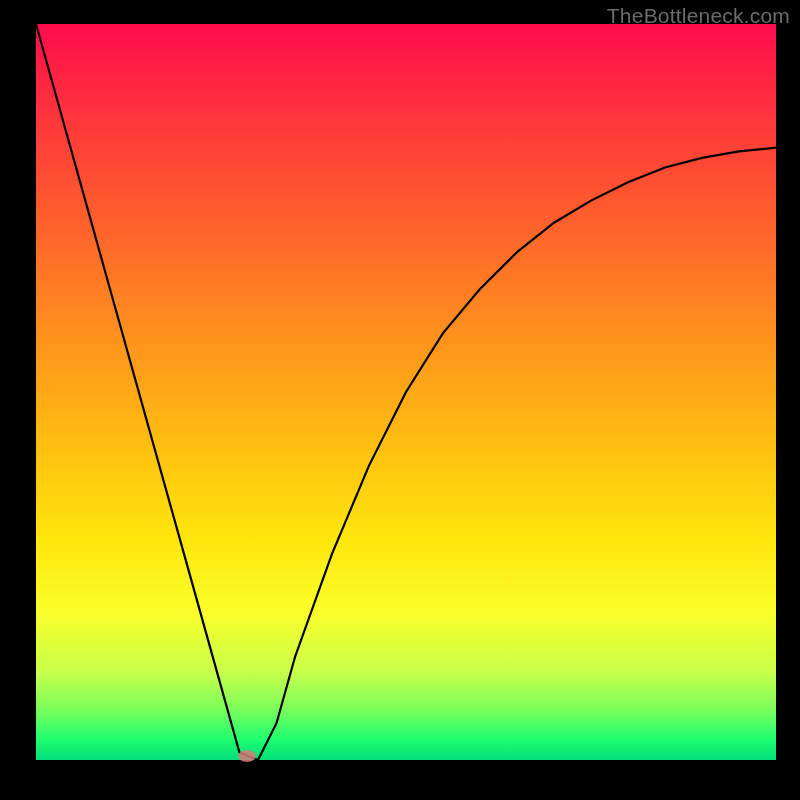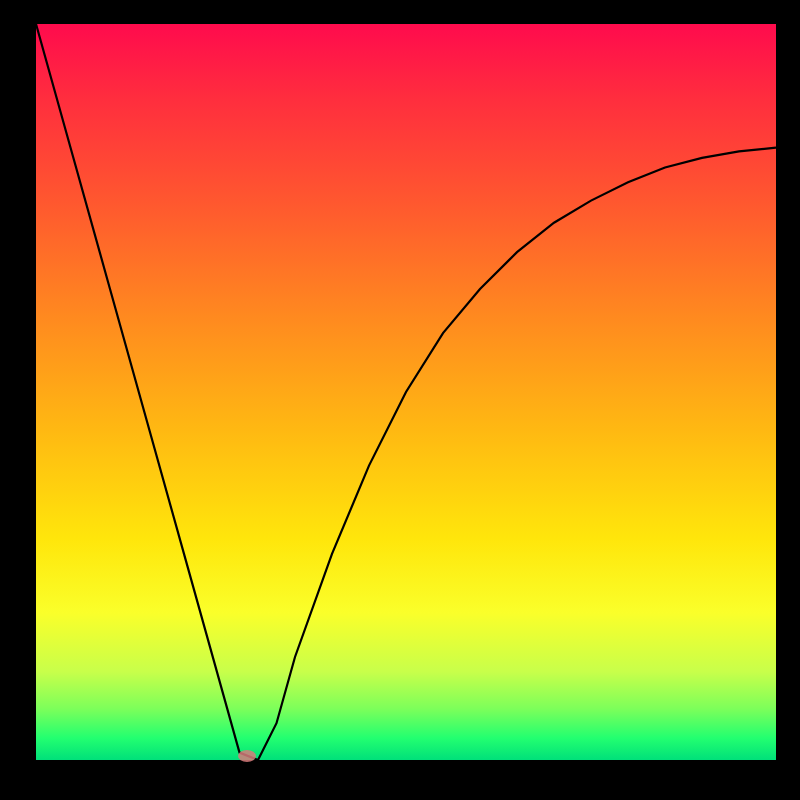"TheBottleneck.com" div.watermark { html: none -> <div>TheBottleneck.com</div> }
